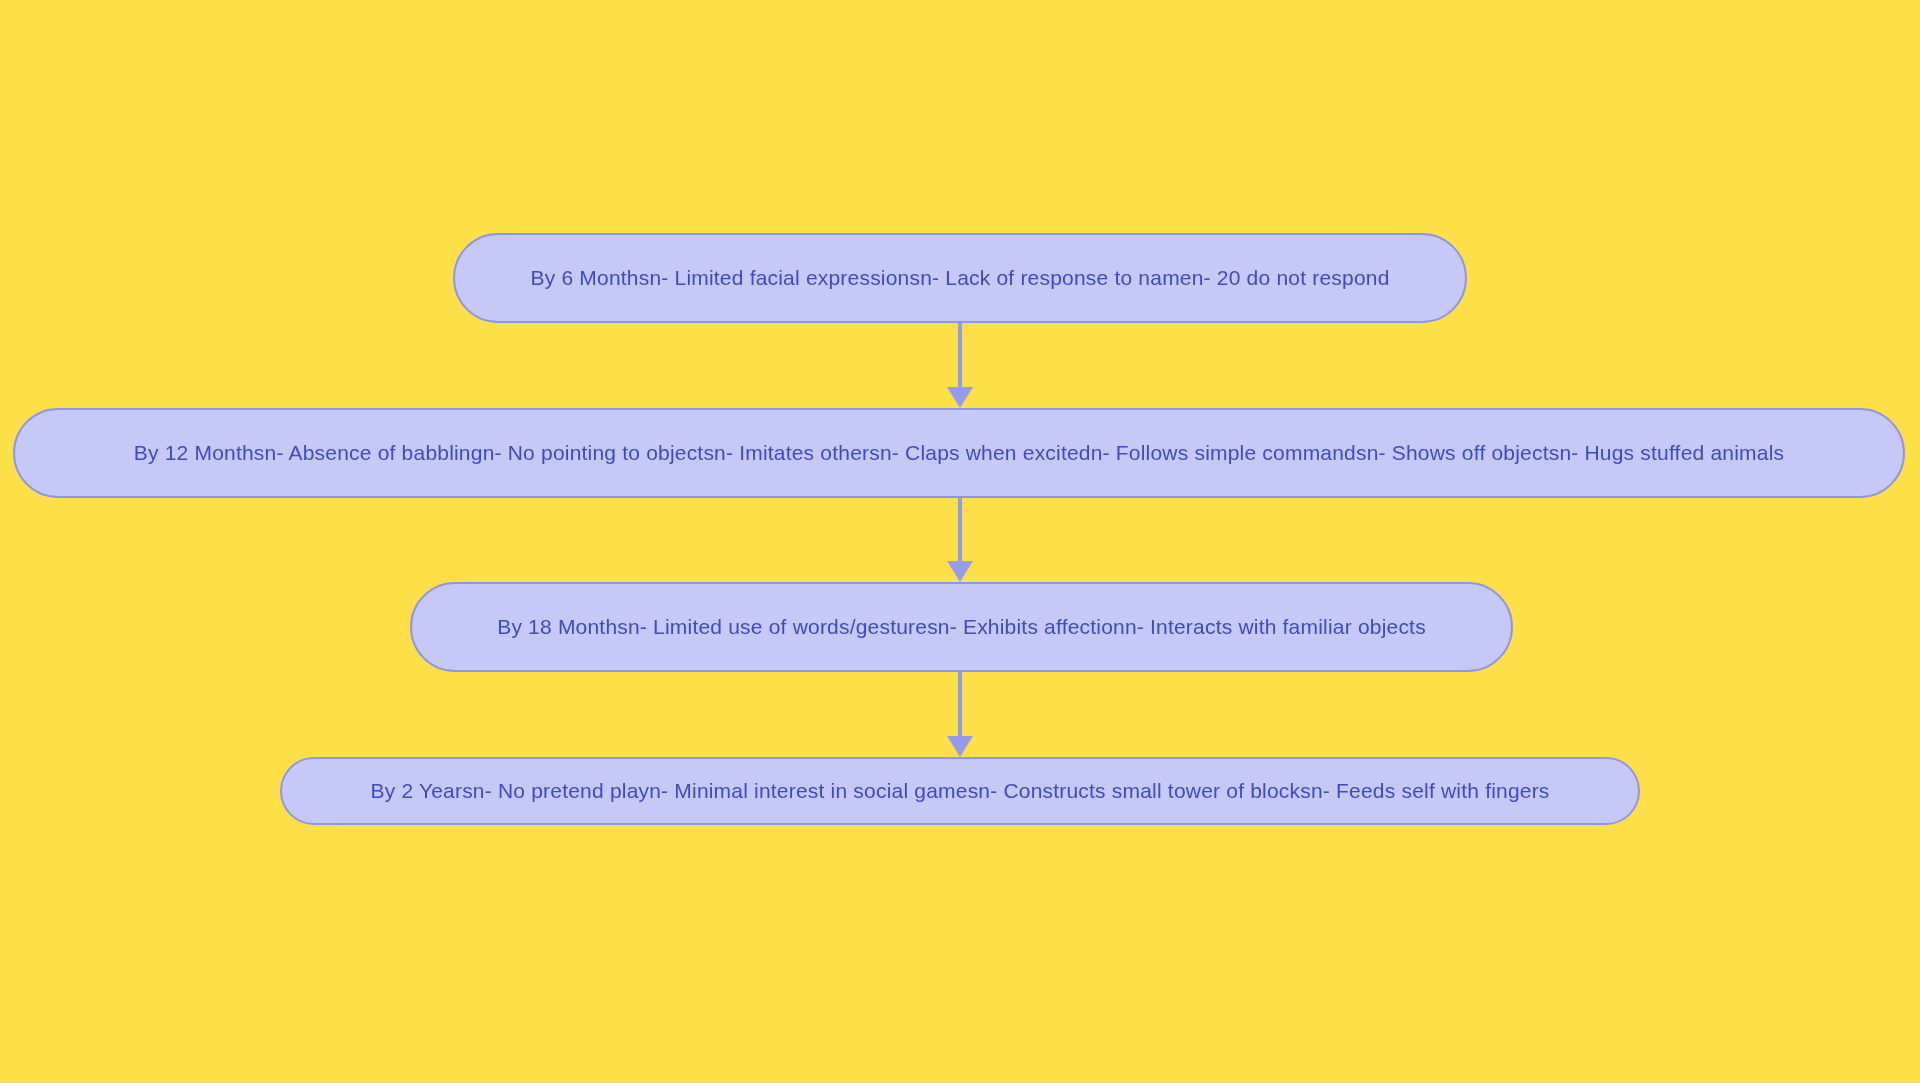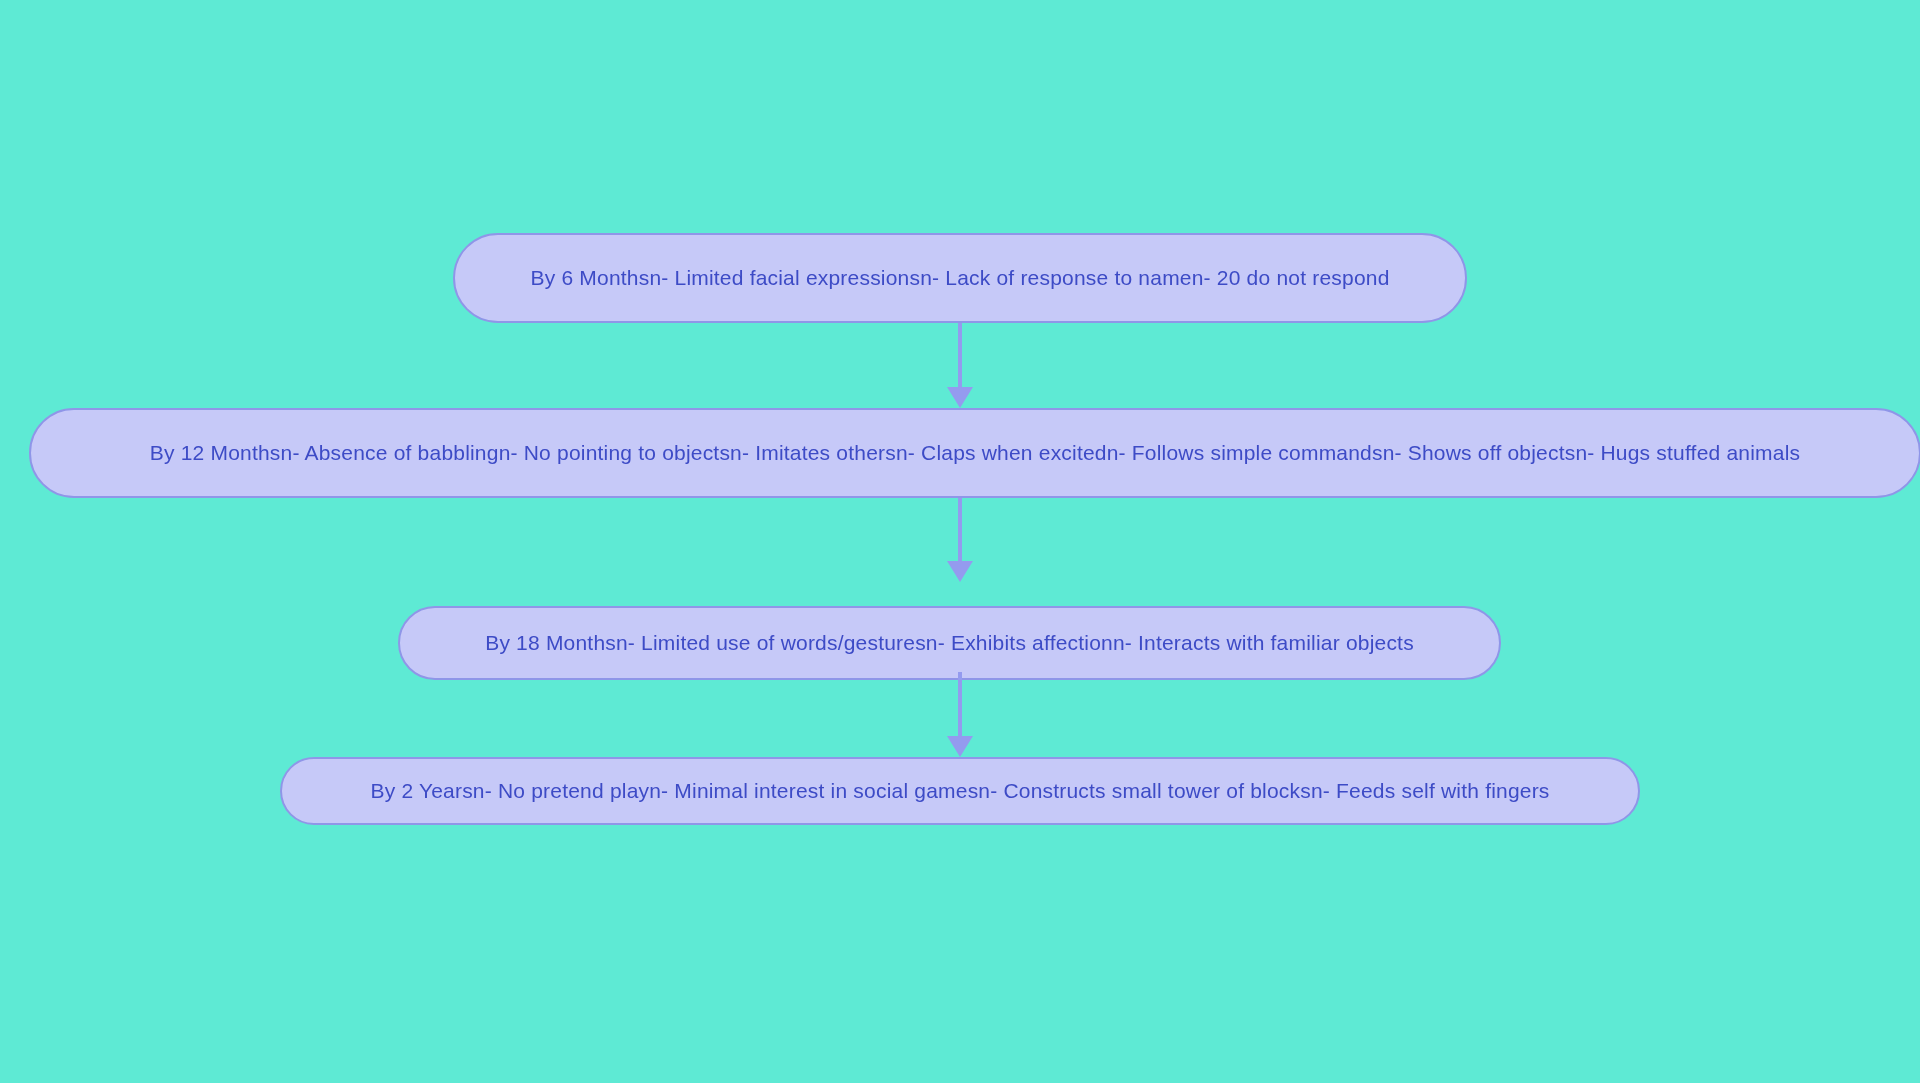"By 6 Monthsn- Limited facial" .canvas { background: #5eead4 -> #fde047 }
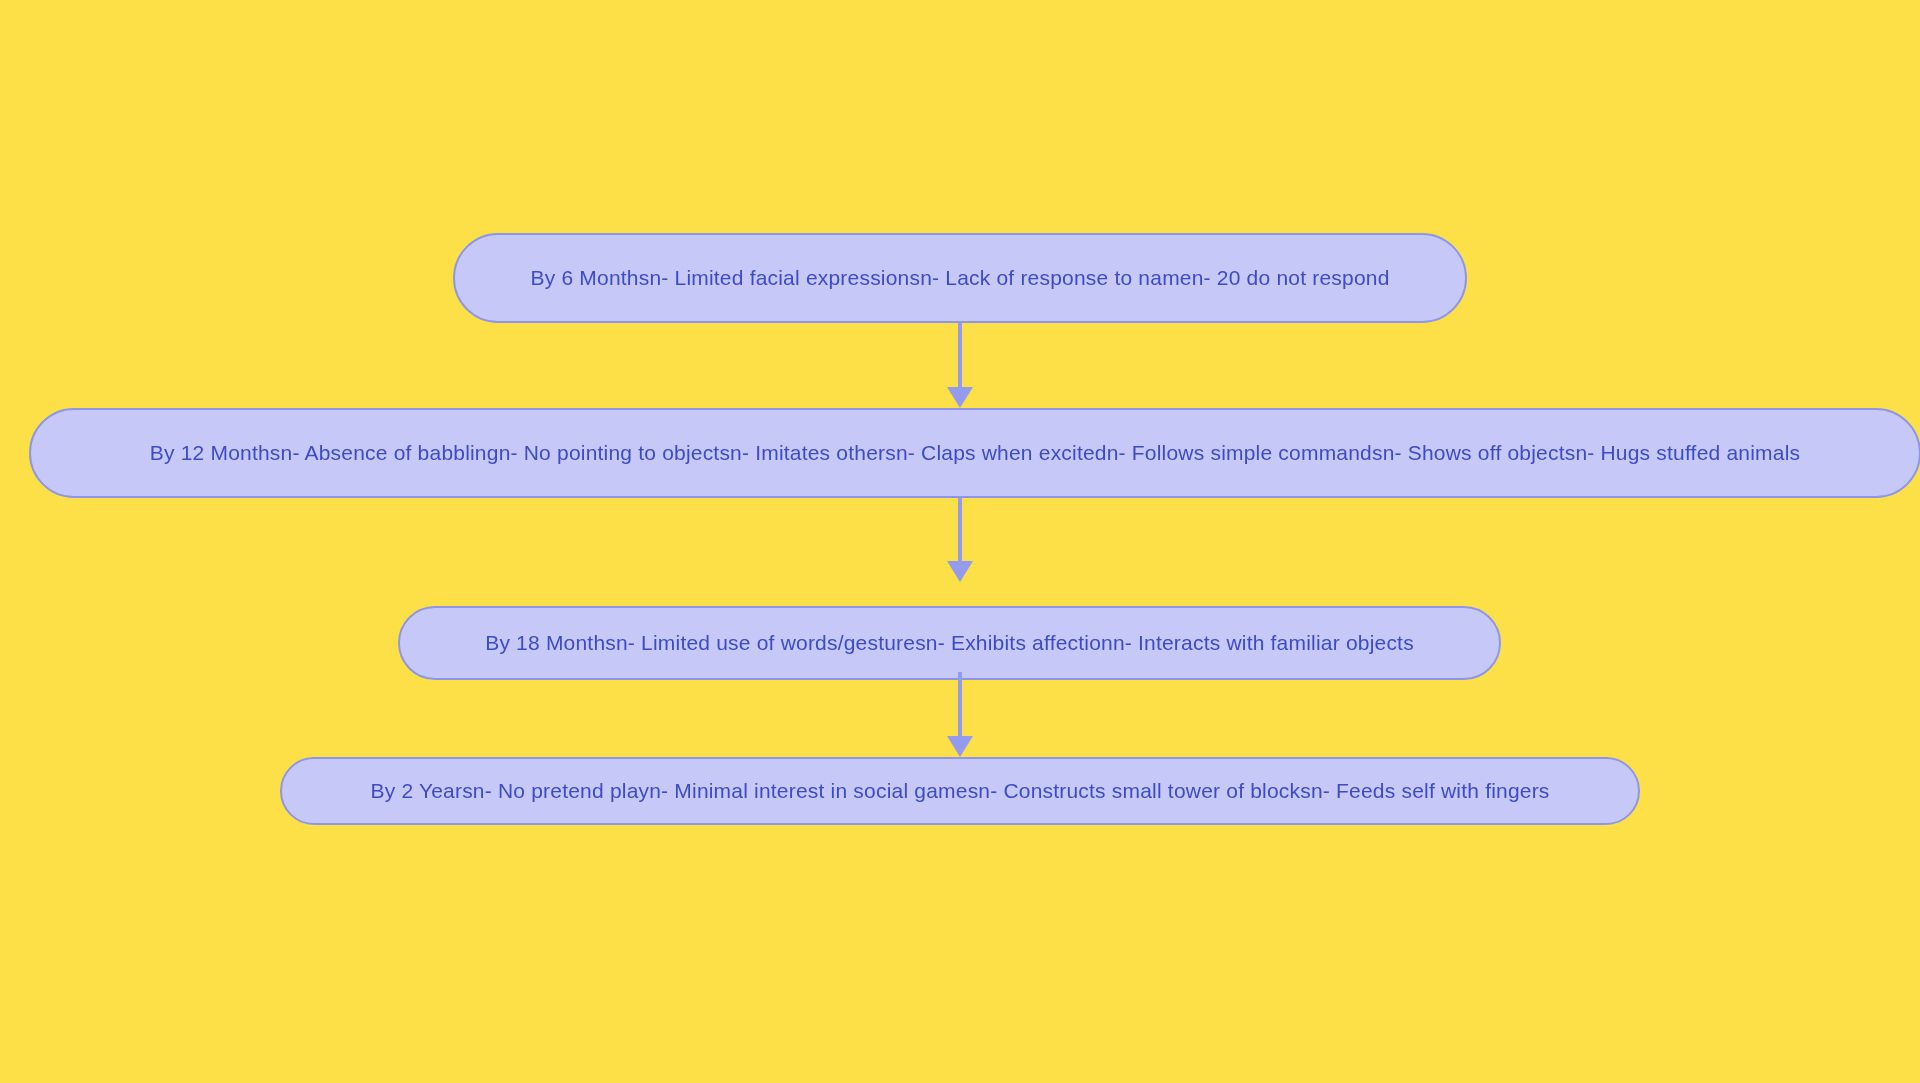"By 12 Monthsn- Absence of" .node2 { left: 29px -> 13px }
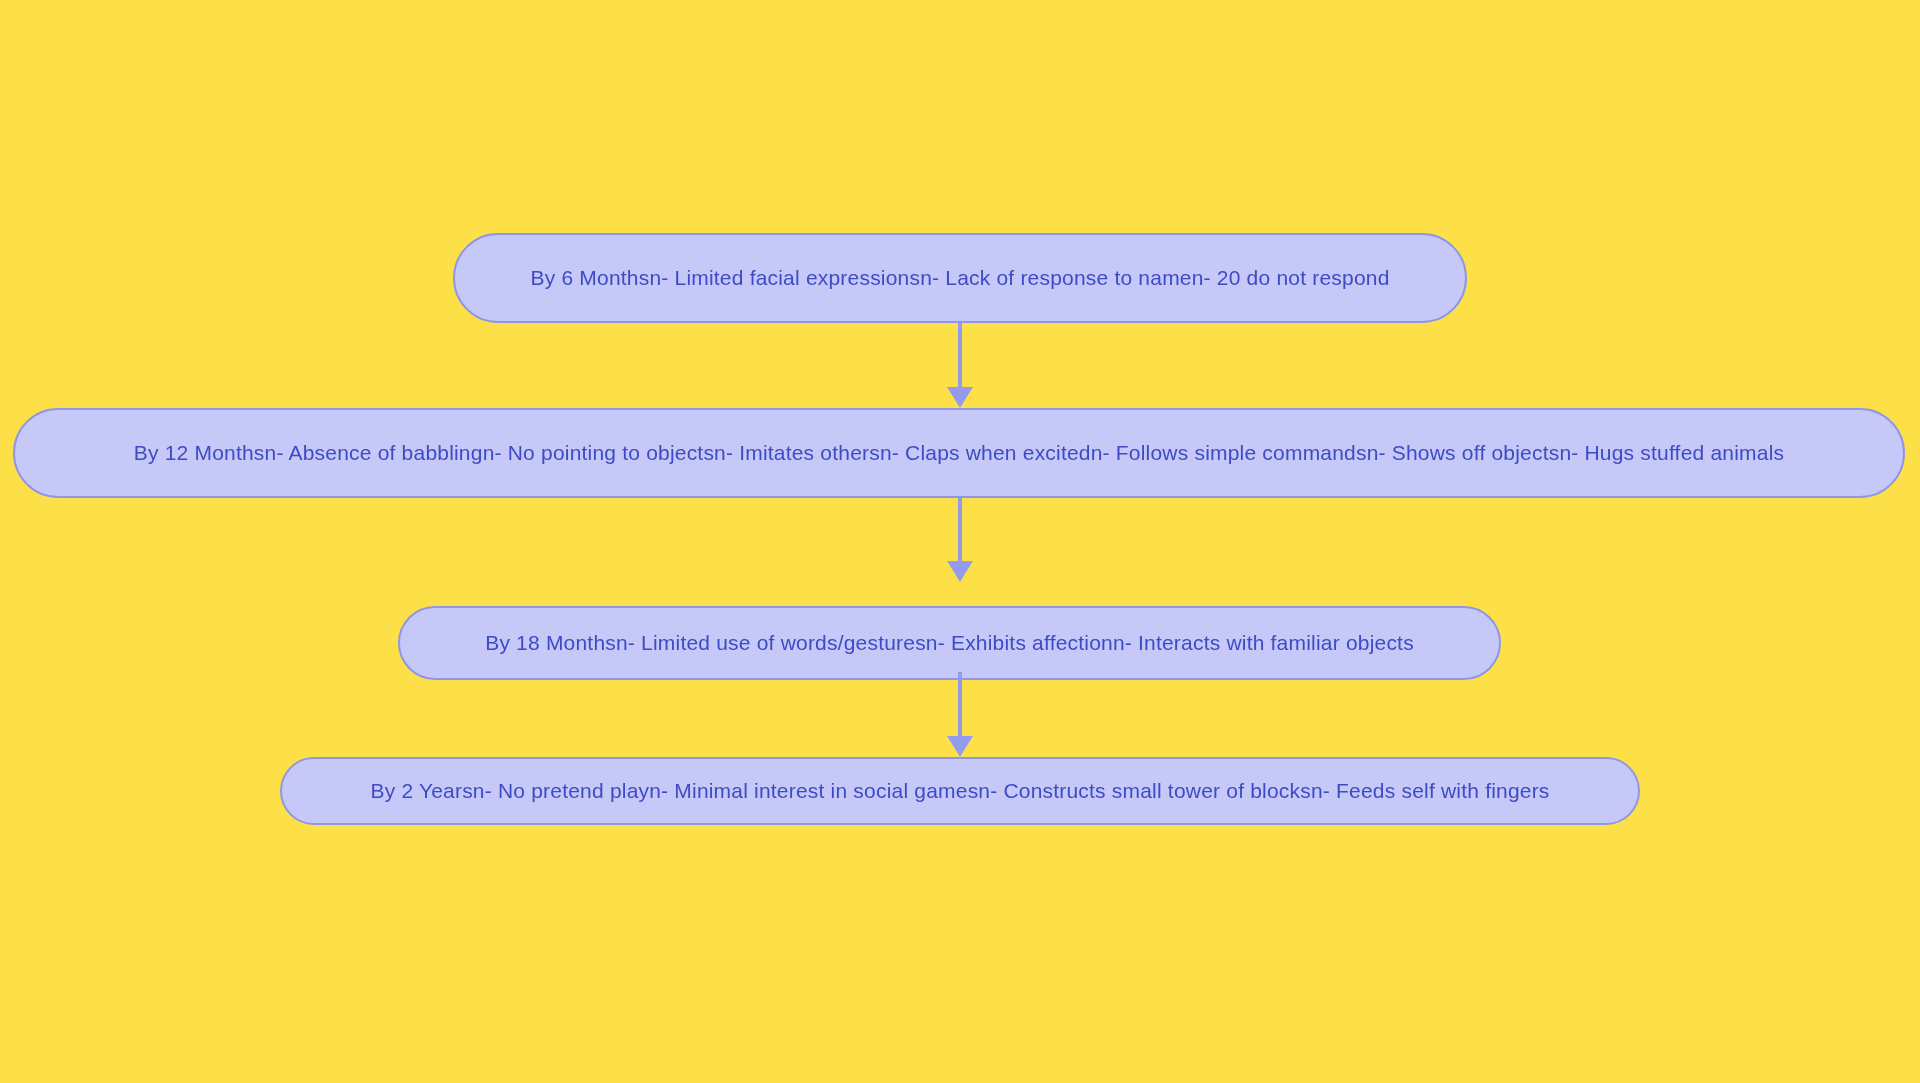"By 18 Monthsn- Limited use" .node3 { height: 74px -> 90px; left: 398px -> 410px; margin-top: 24px -> none }
